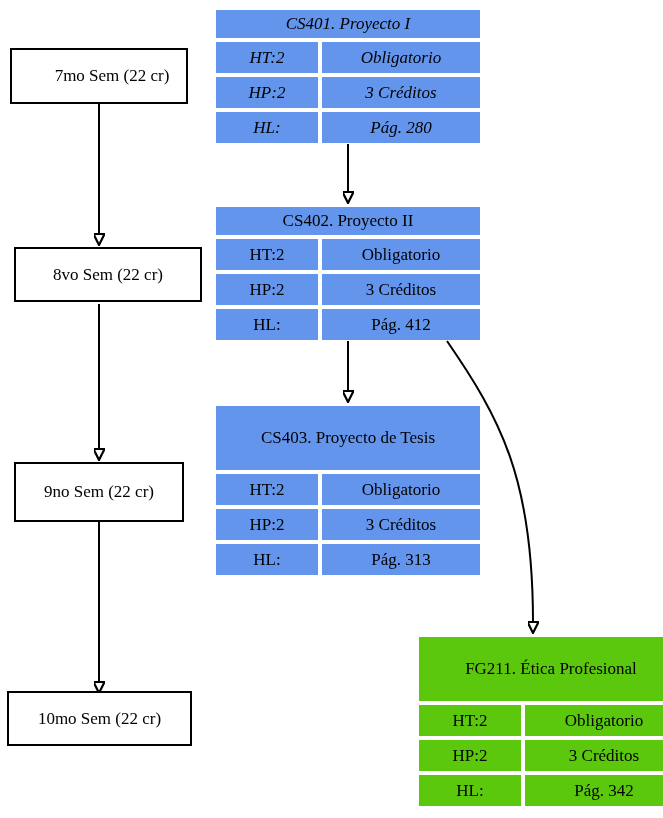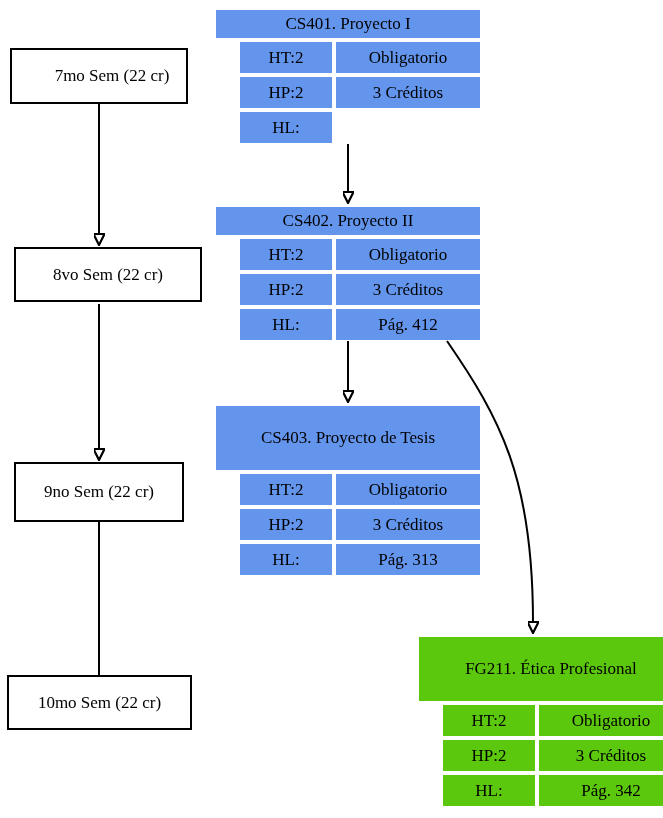"CS401. Proyecto I" .card-cs401 { font-style: none -> italic }
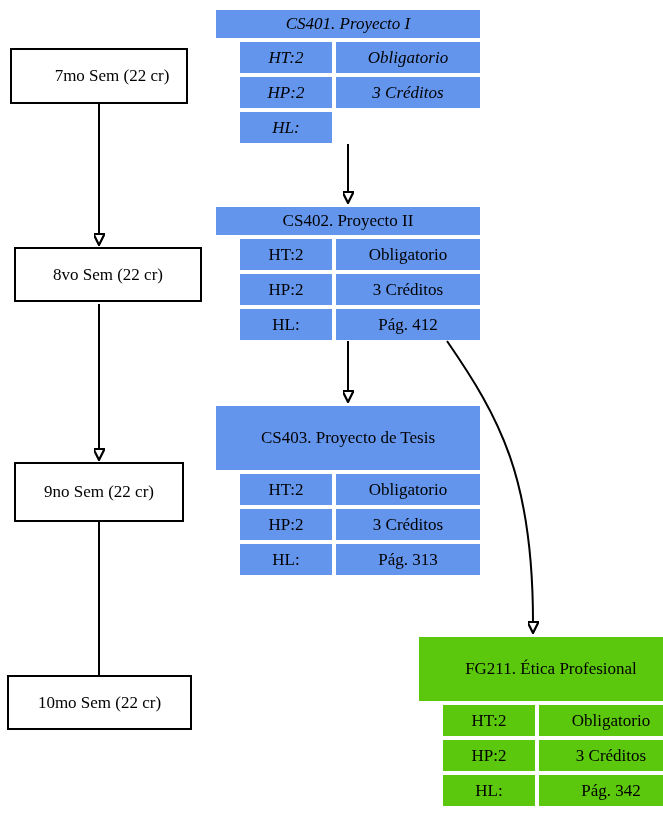"HT:2" .card .cell.l { margin-left: 24px -> none; width: 92px -> 102px }
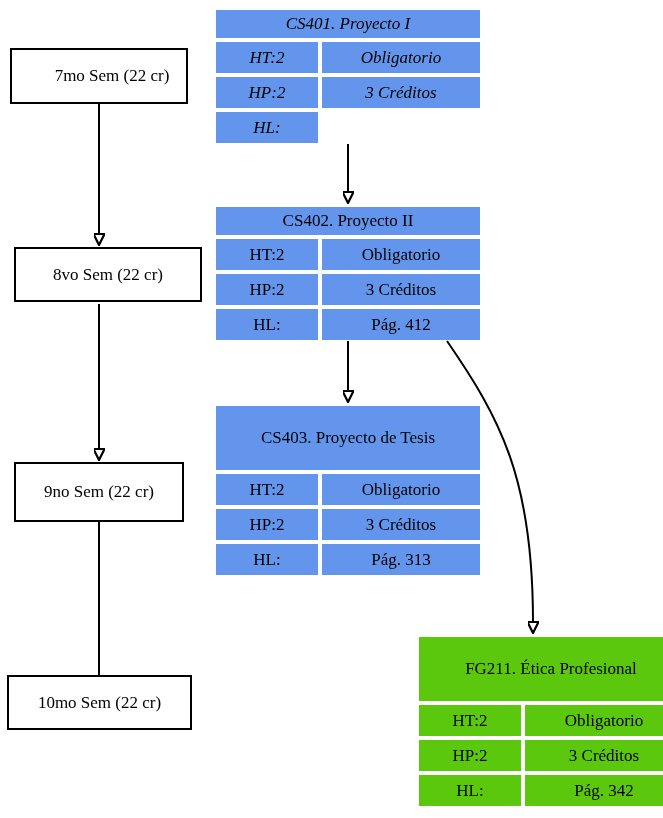"Pág. 280" div.cell { html: none -> <div>Pág. 280</div> }
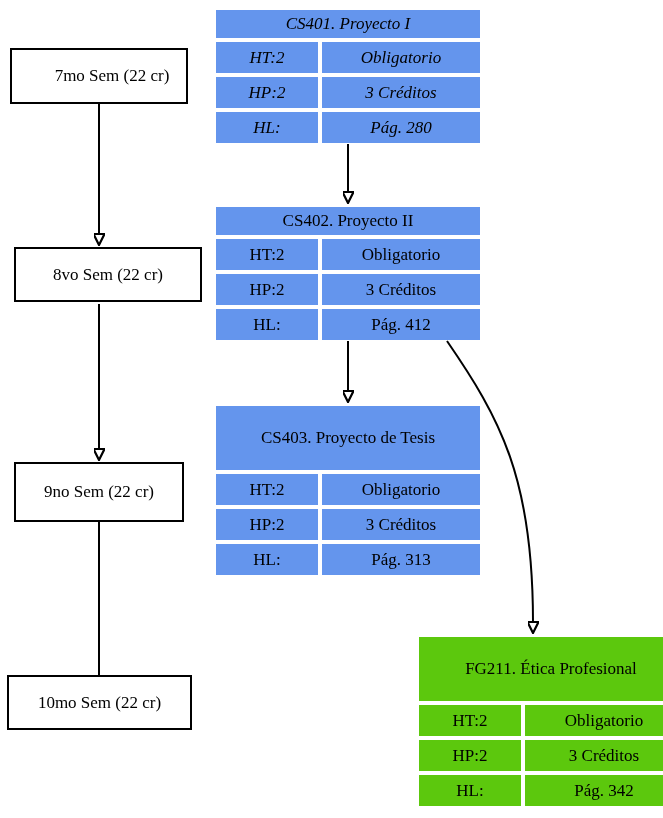"10mo Sem (22 cr)" .sem-10 { top: 675px -> 691px }
